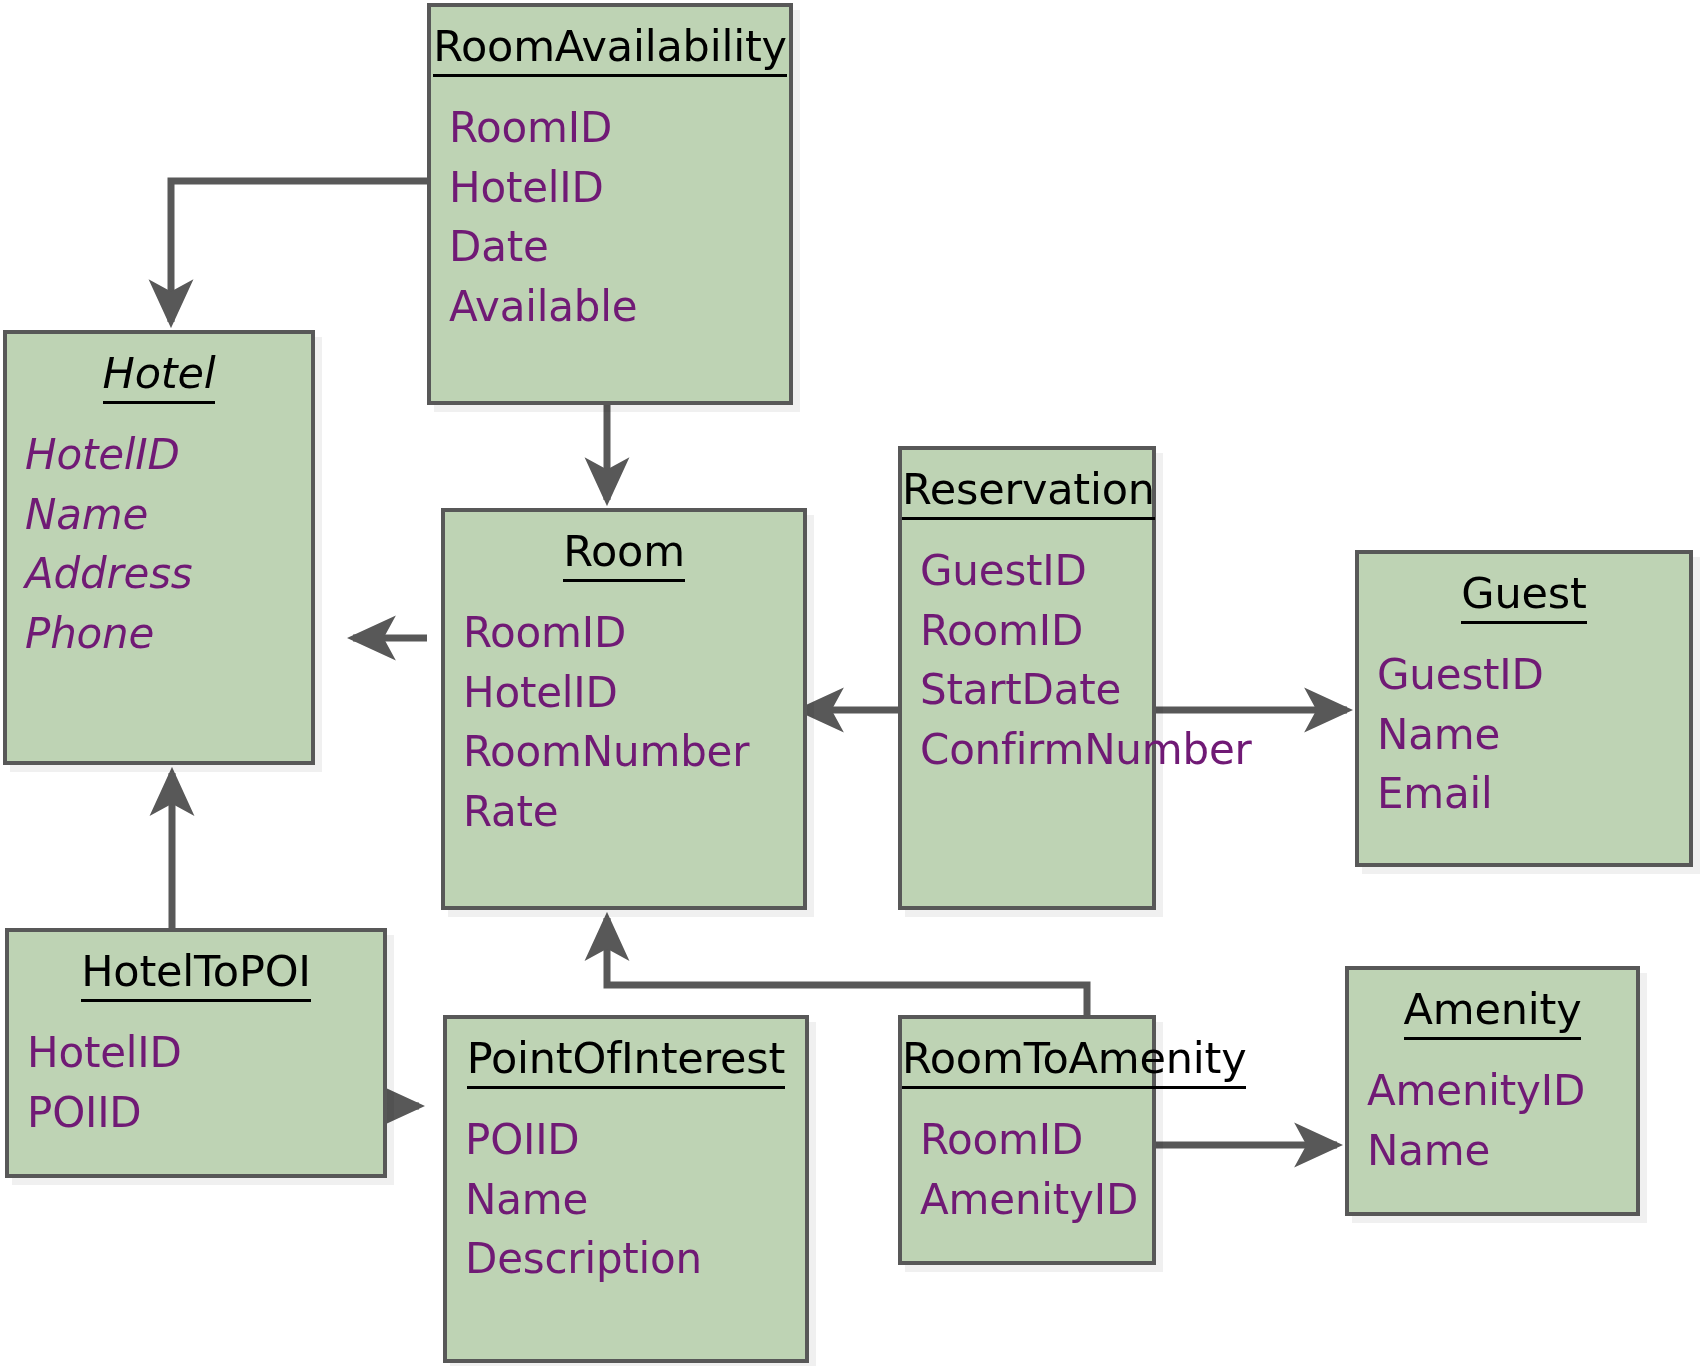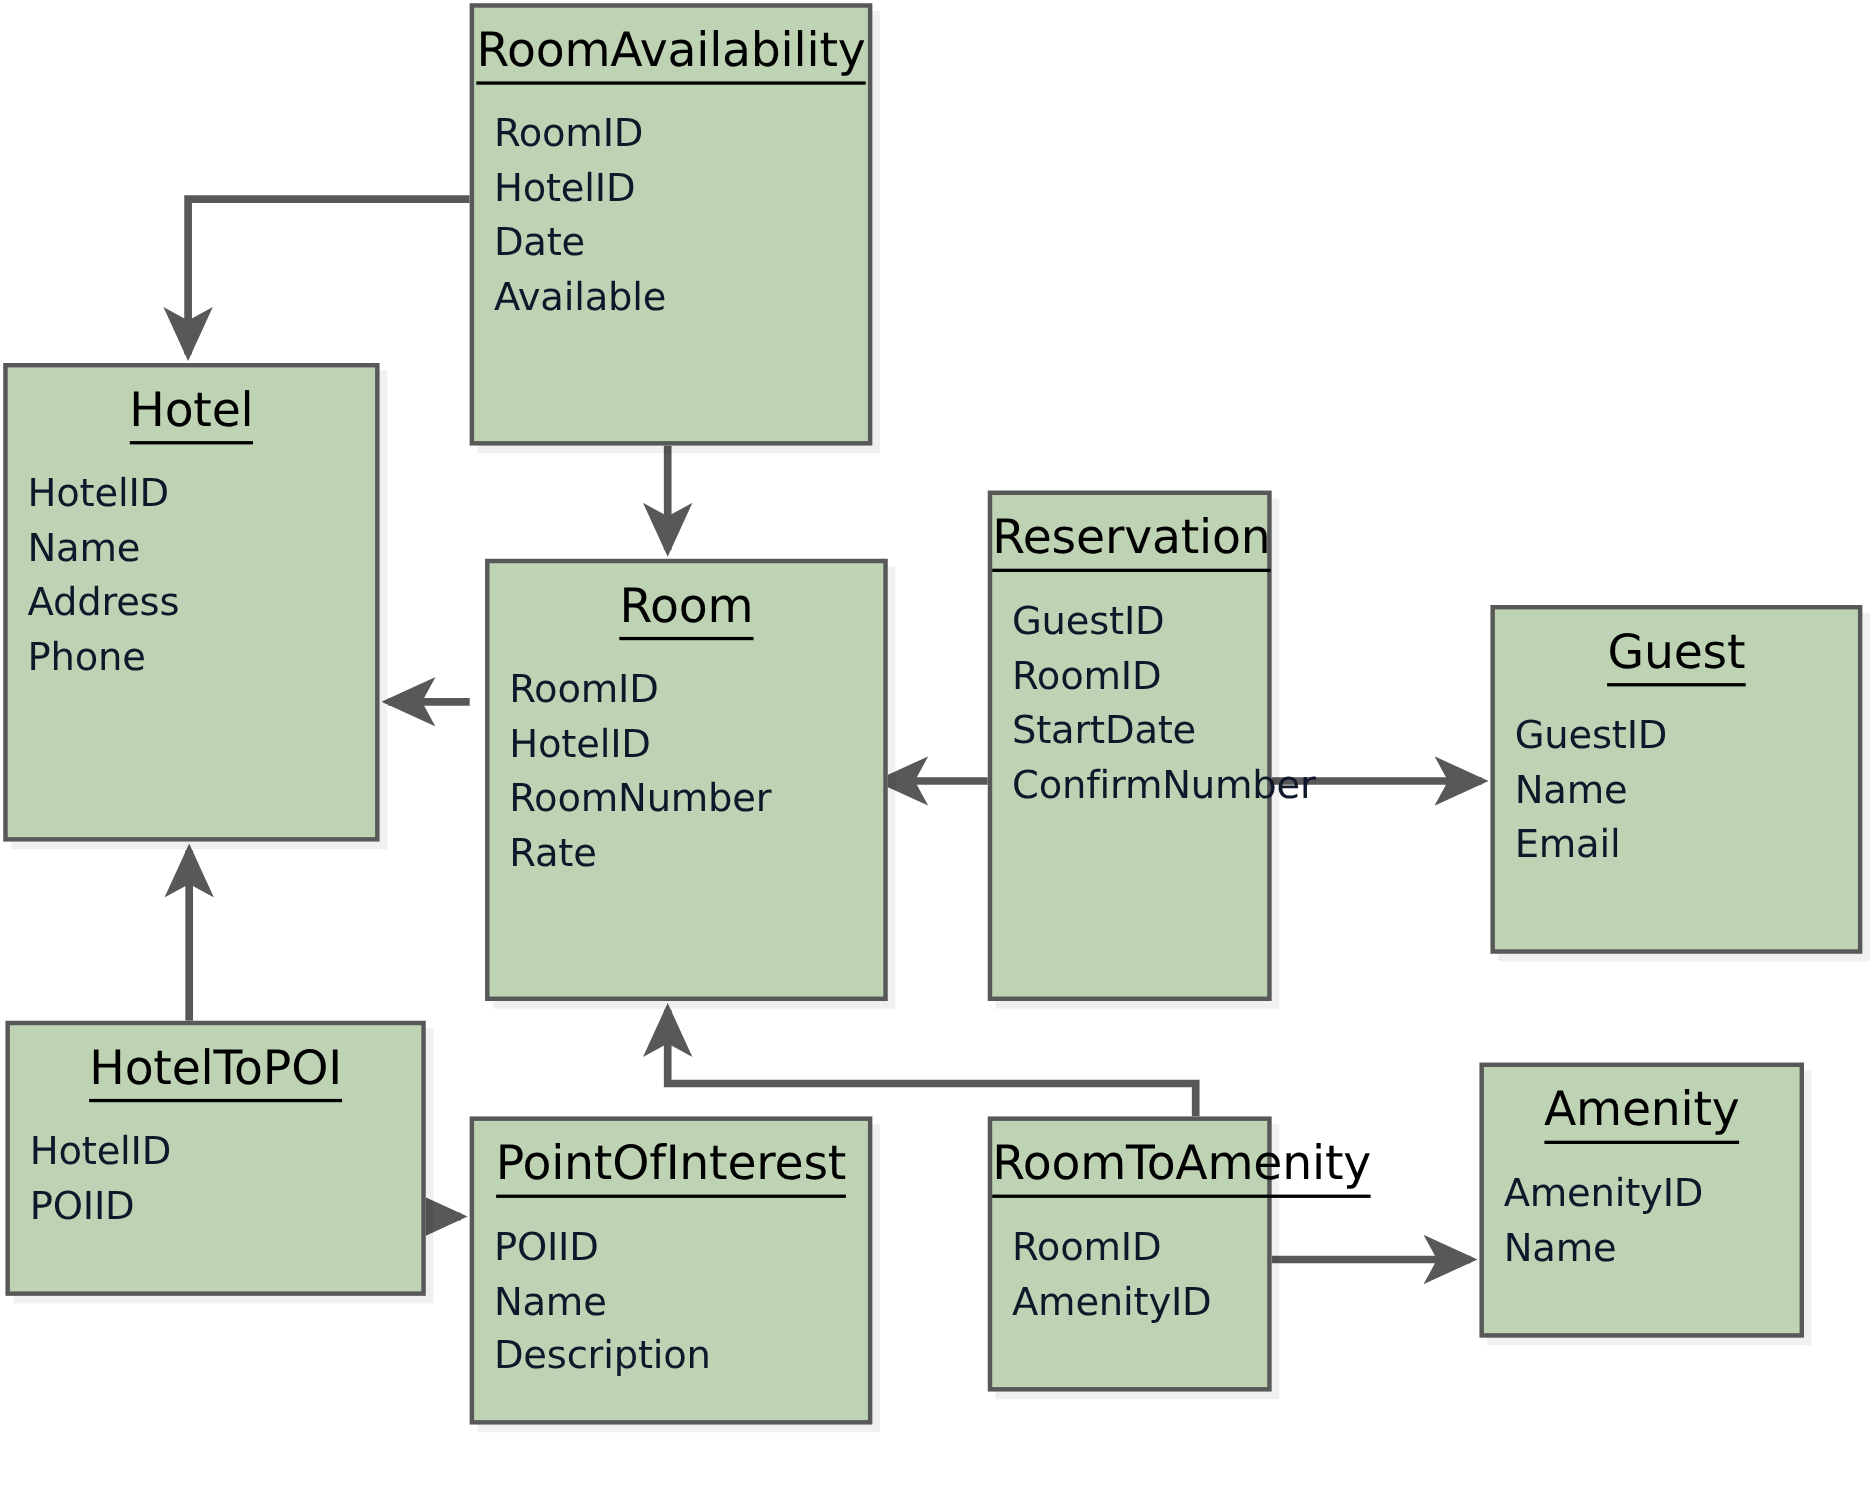"RoomID" .attr { color: #0f172a -> #701a75; font-size: 35px -> 42px }
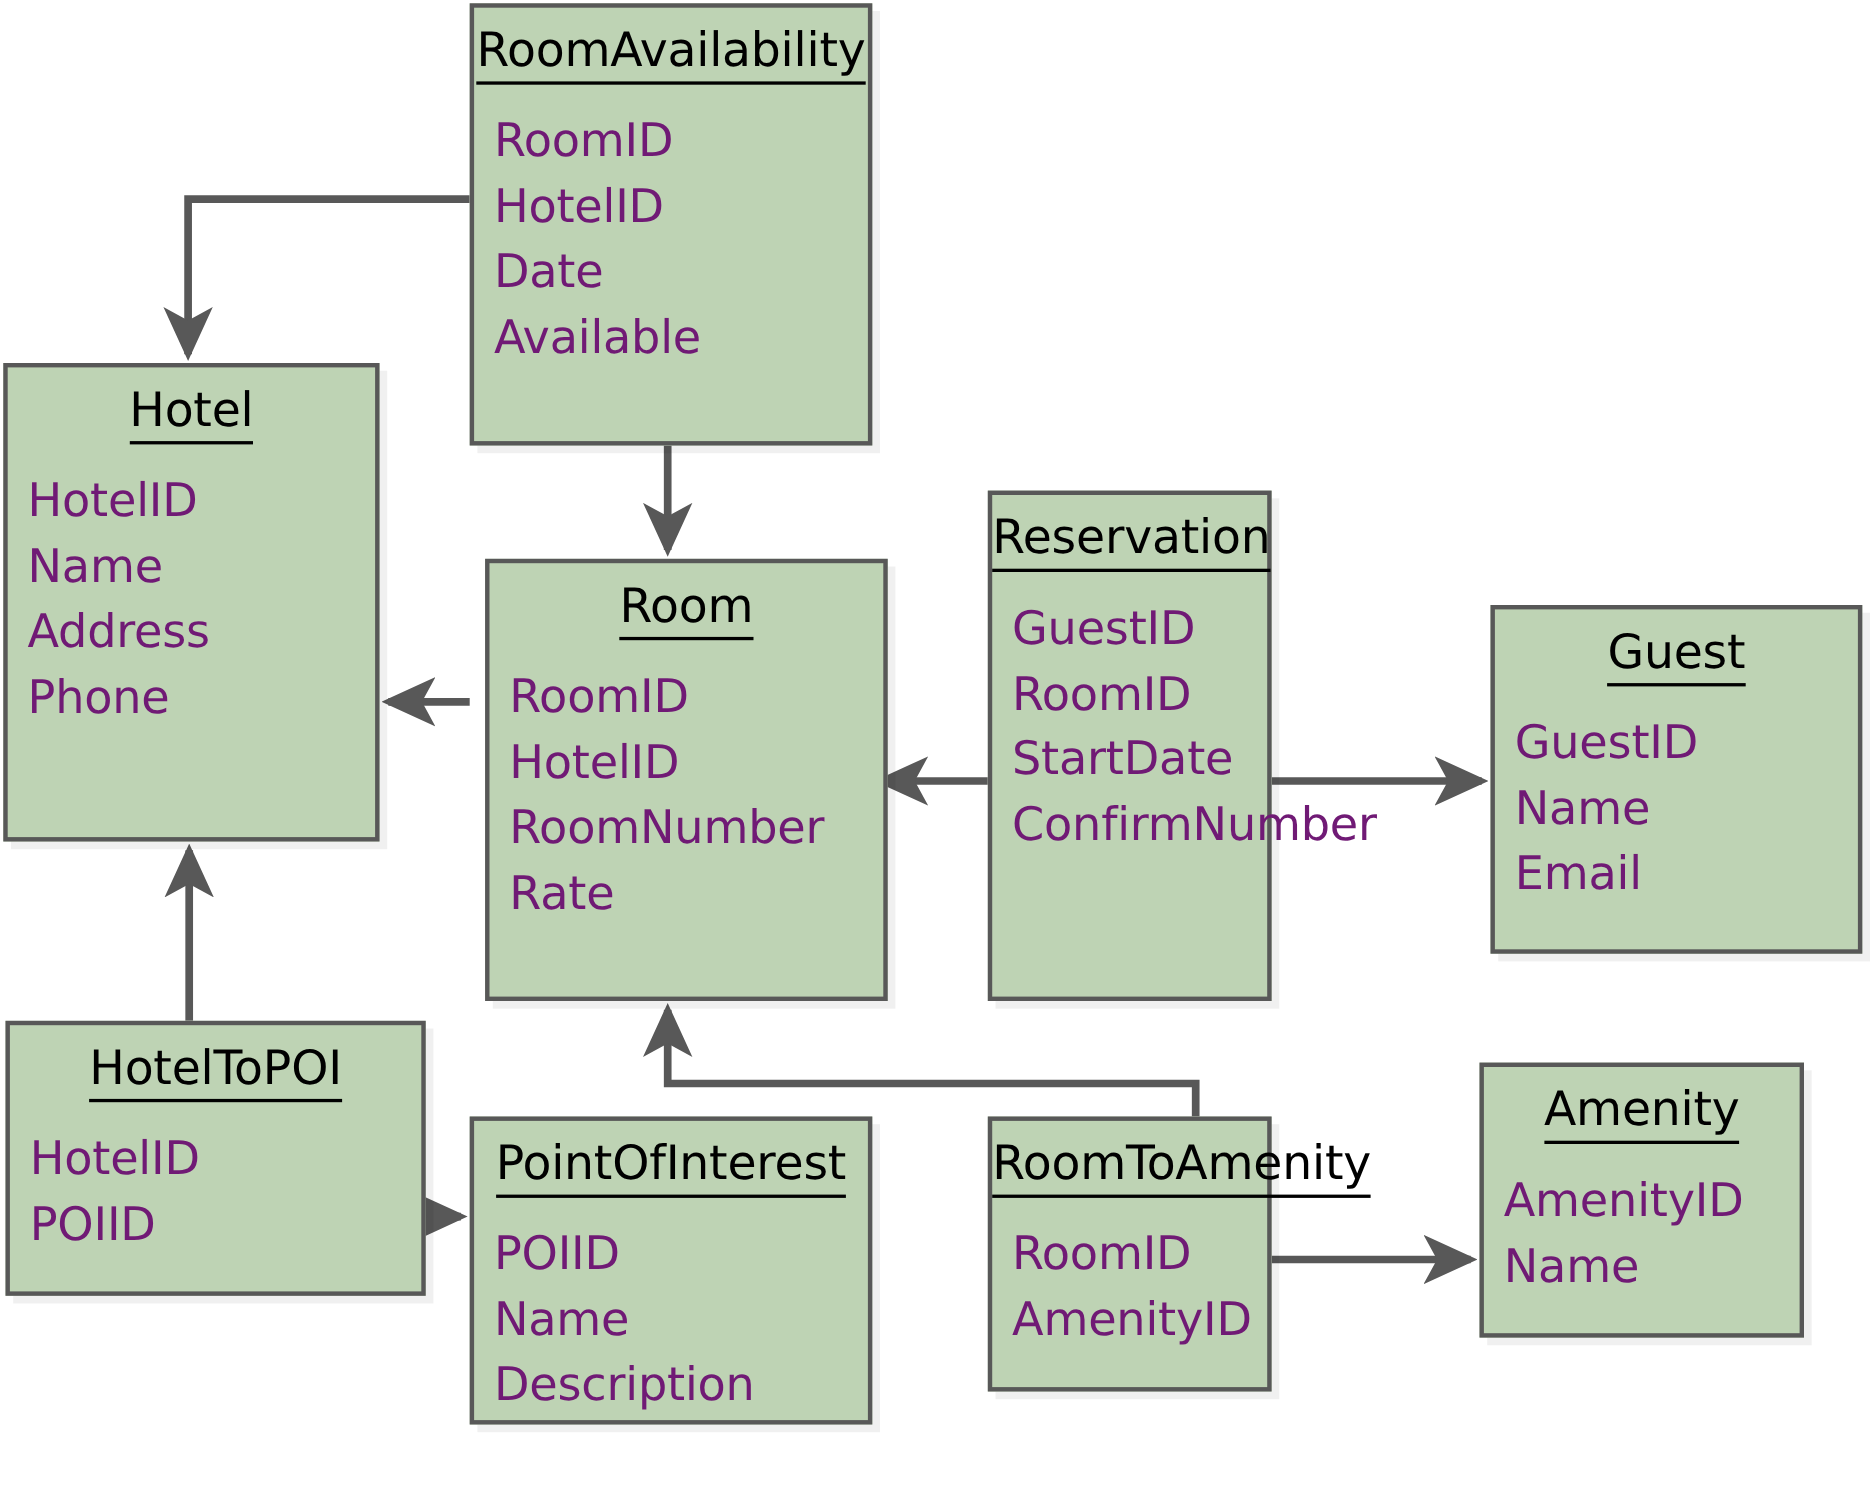"Hotel" div.entity { font-style: none -> italic; width: 342px -> 312px }
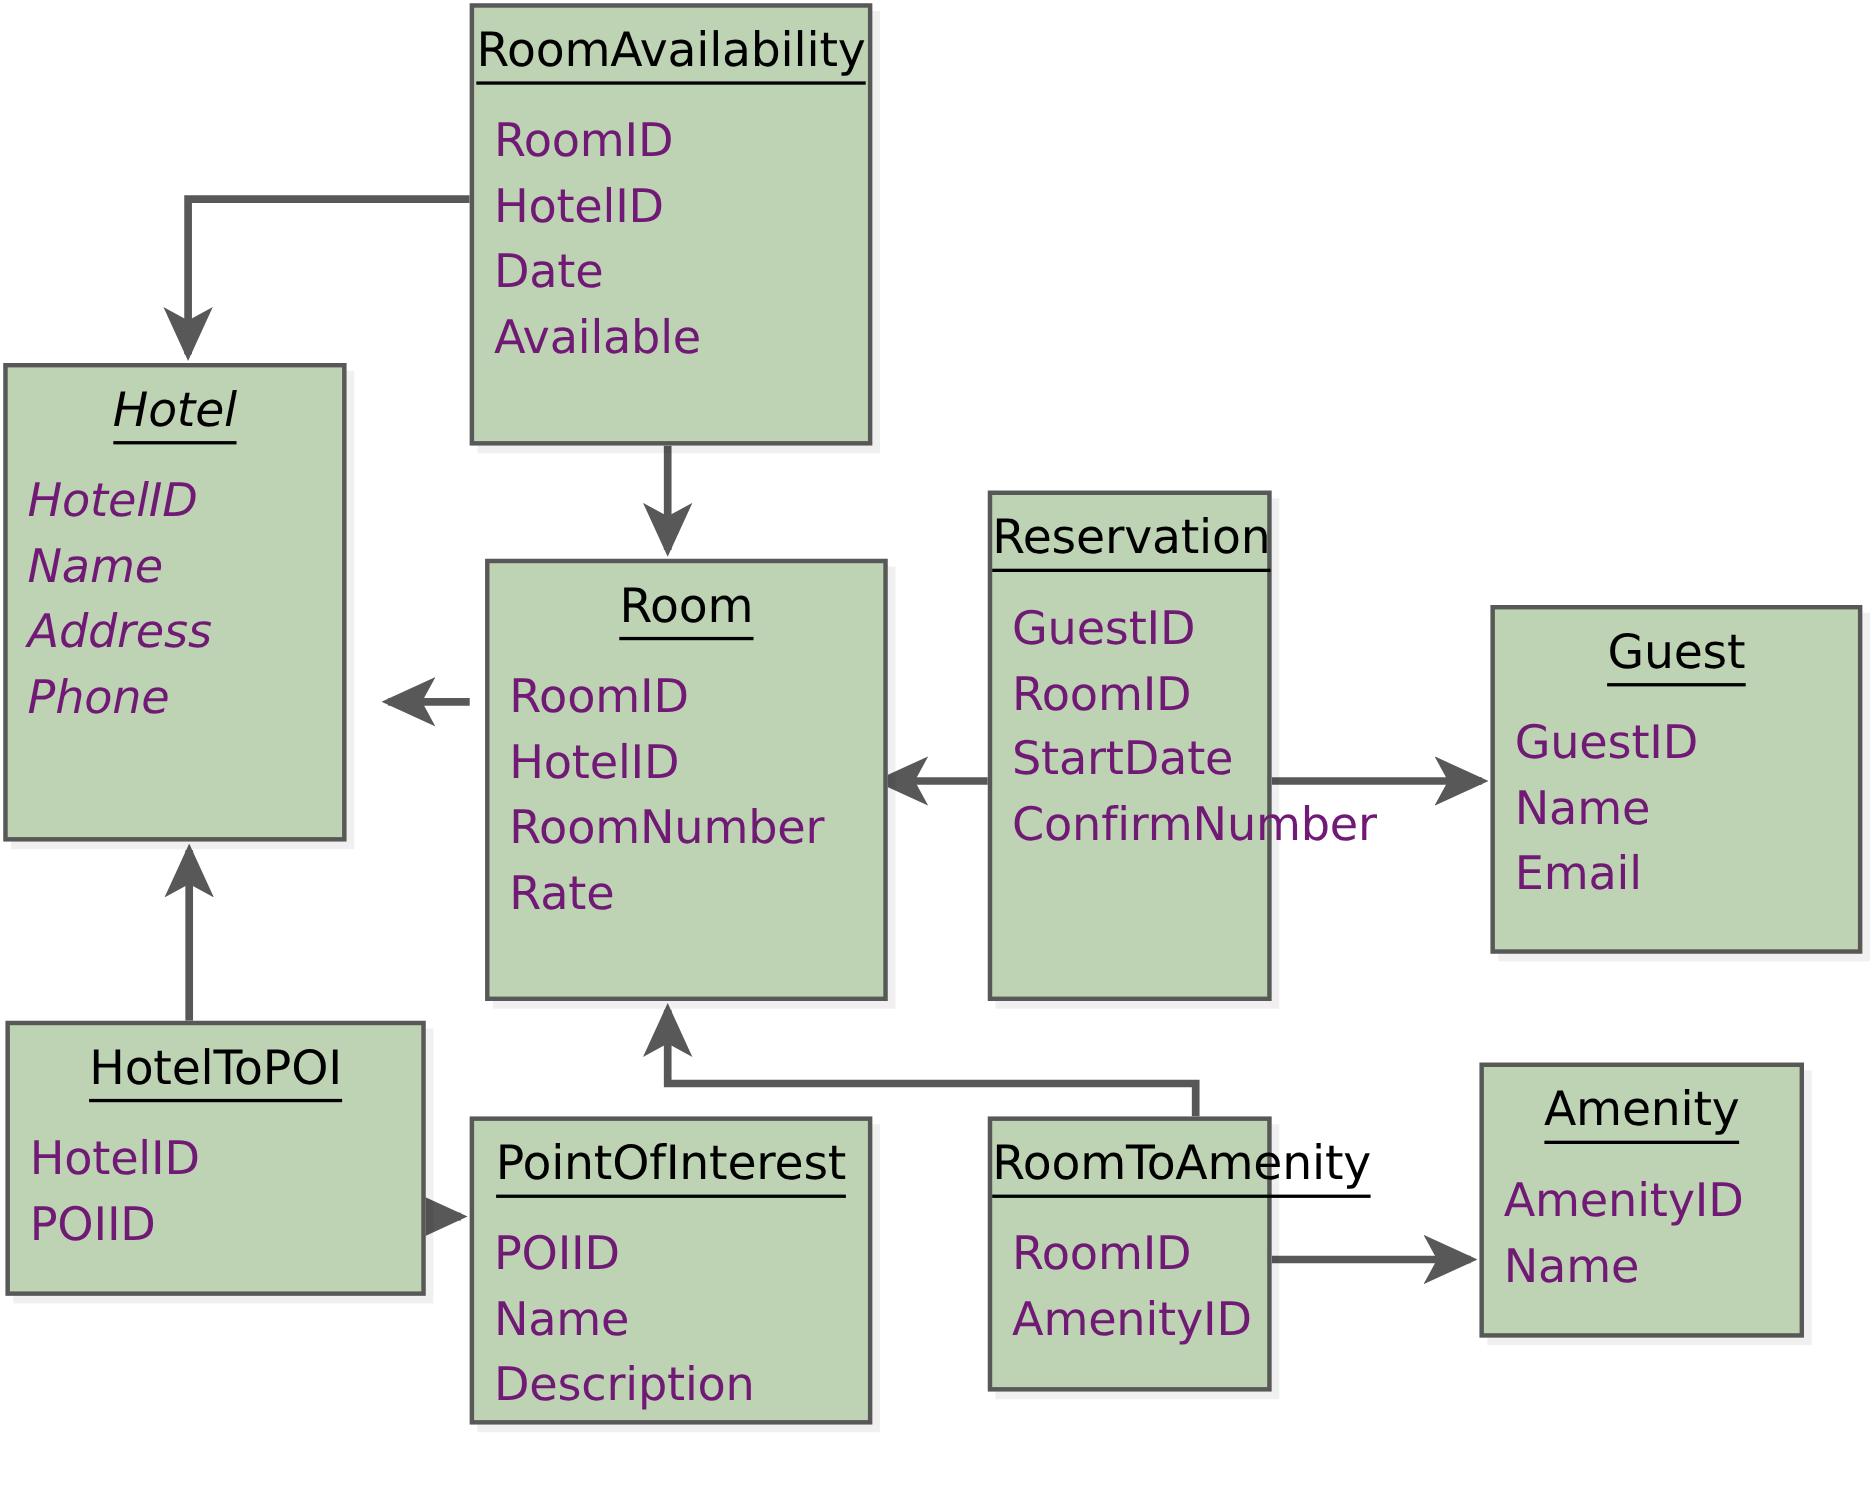"PointOfInterest" div.entity { height: 280px -> 348px; left: 427px -> 443px }
